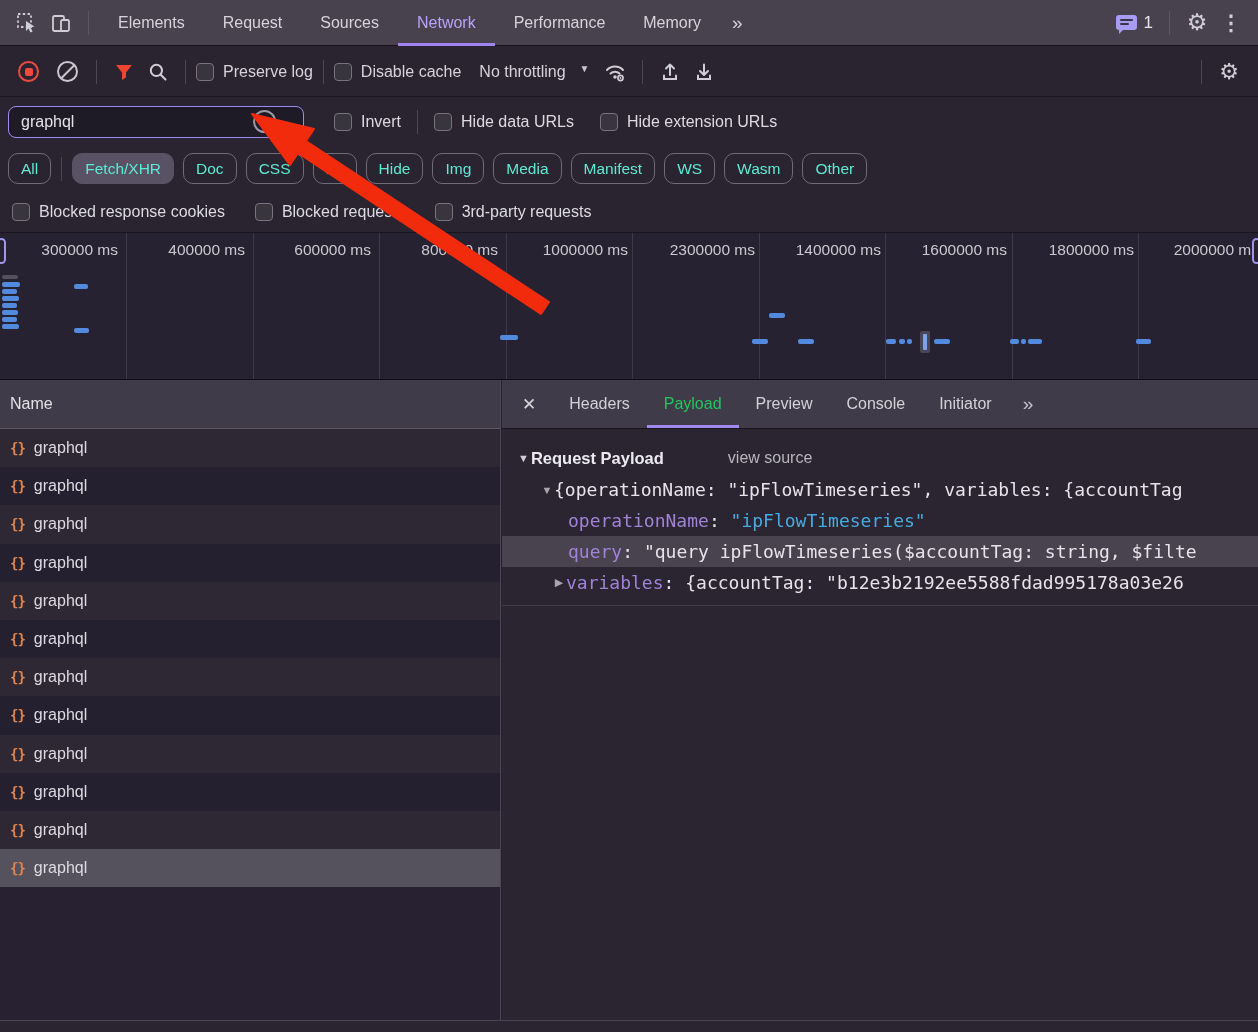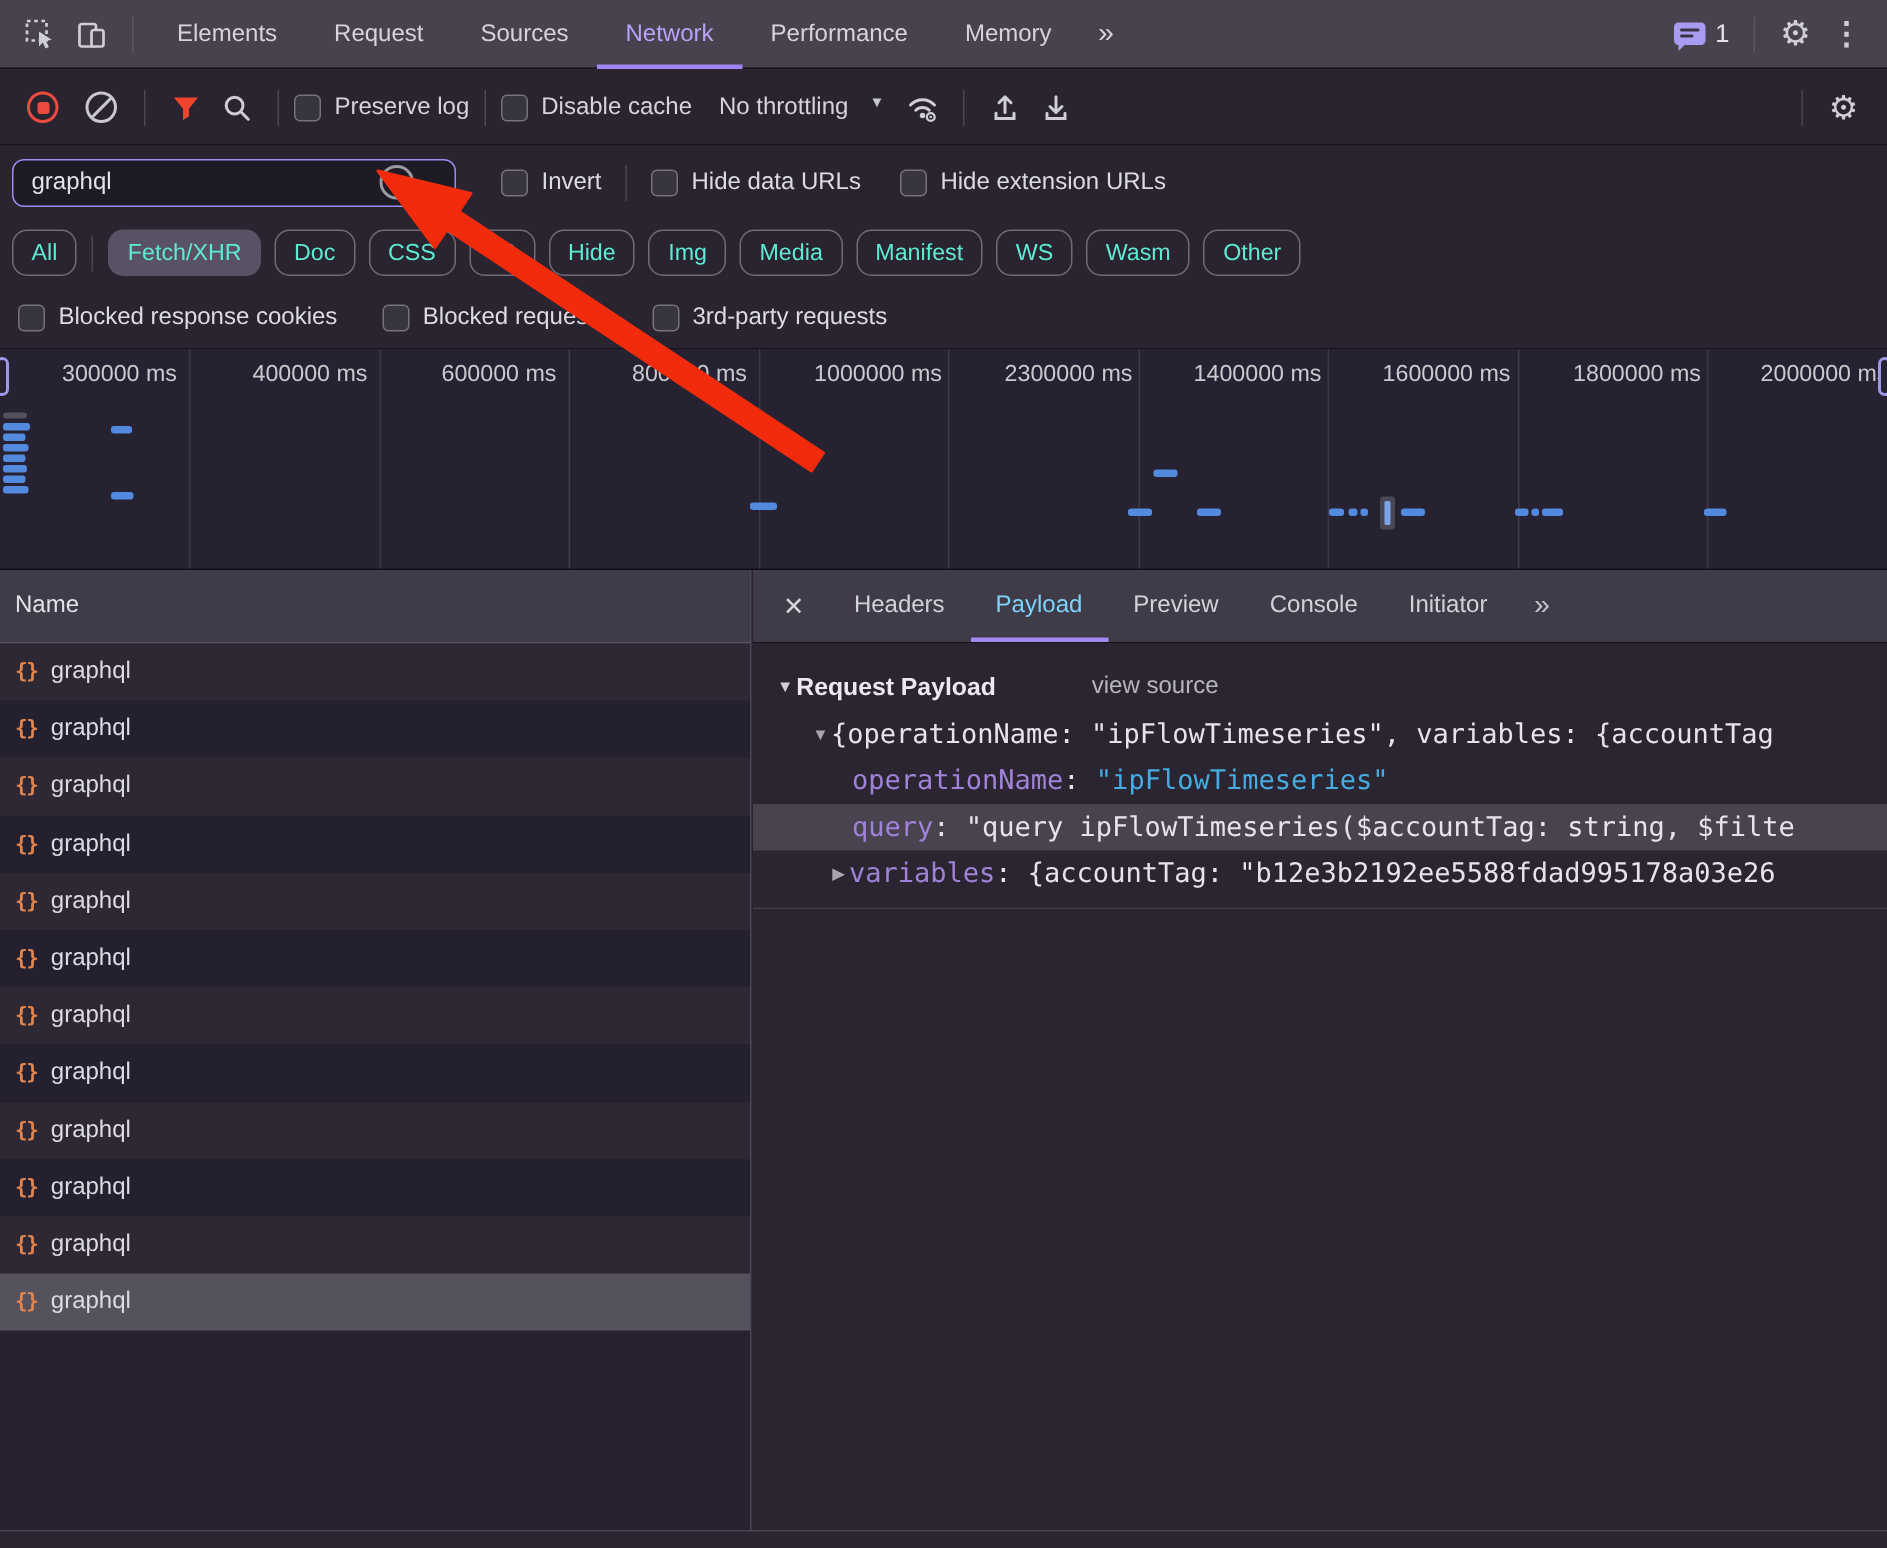"Payload" .dtab.active { color: #7dd3fc -> #22c55e }
